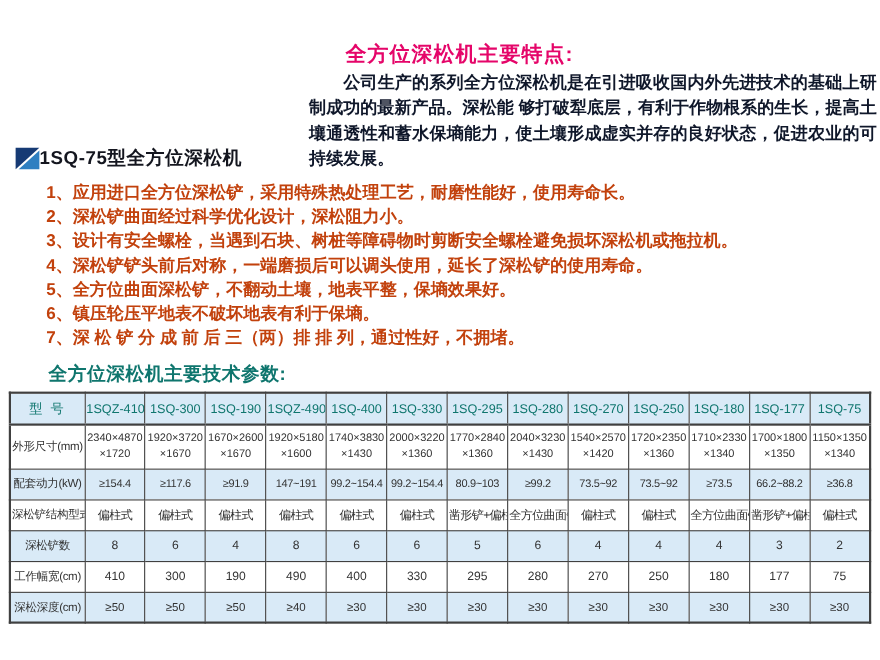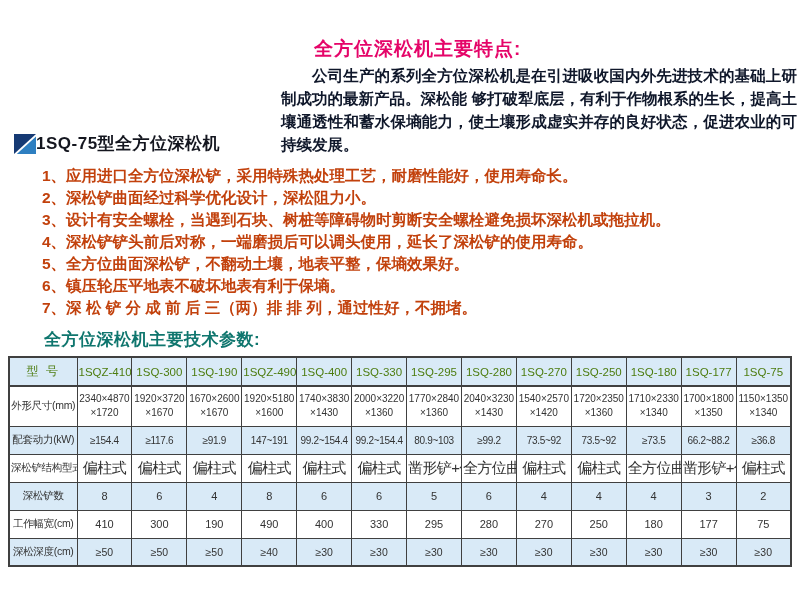"型 号" .spec-table thead th { color: #4d7c0f -> #0f766e }
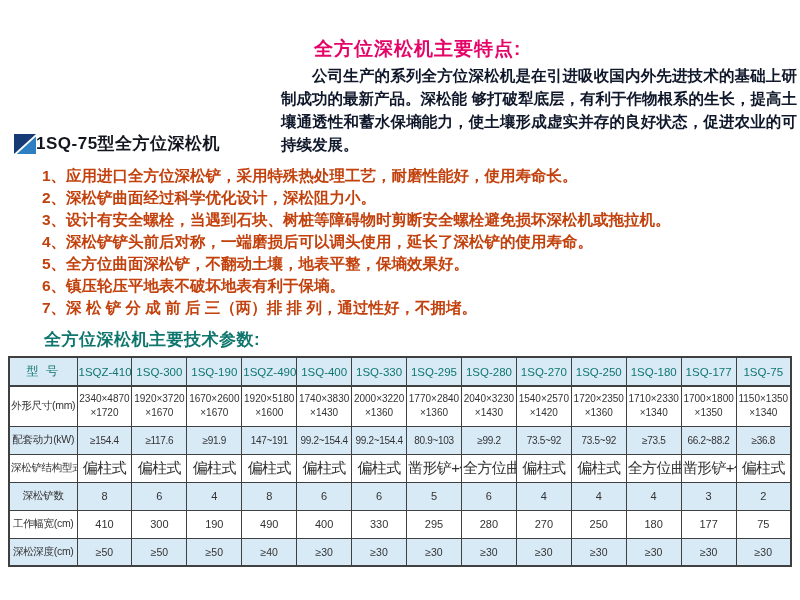"偏柱式" .spec-table tbody tr.row-2 td { font-size: 15px -> 11px }
